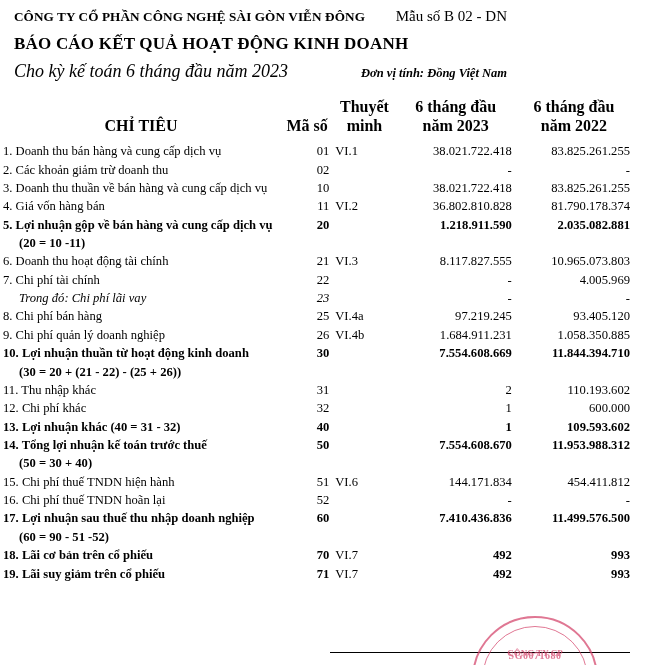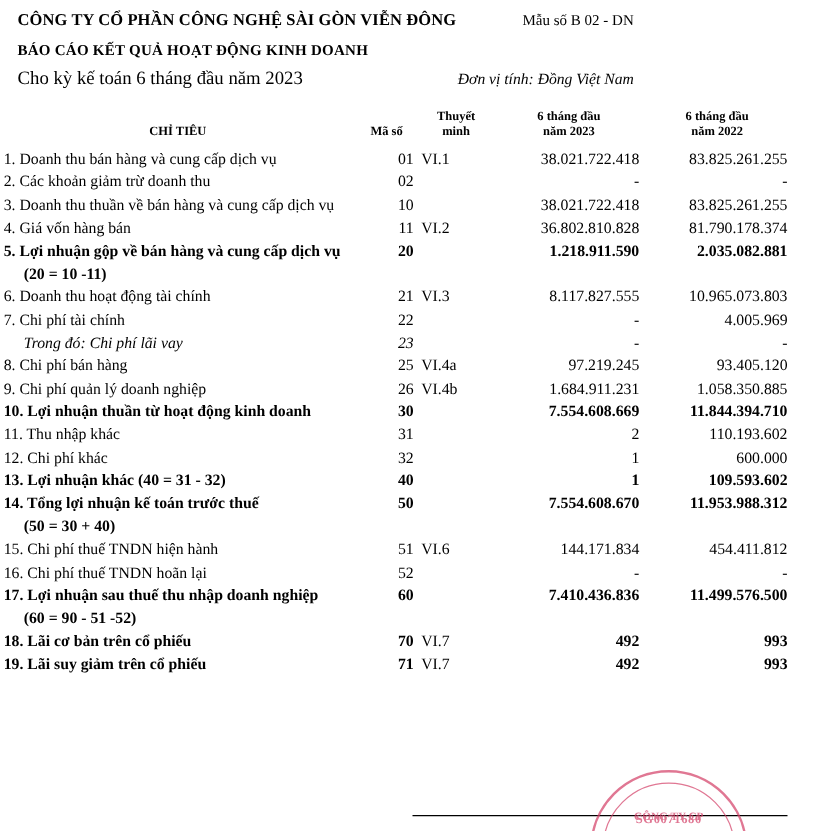"Mẫu số B 02 -" .formcode { font-size: 12px -> 15px }
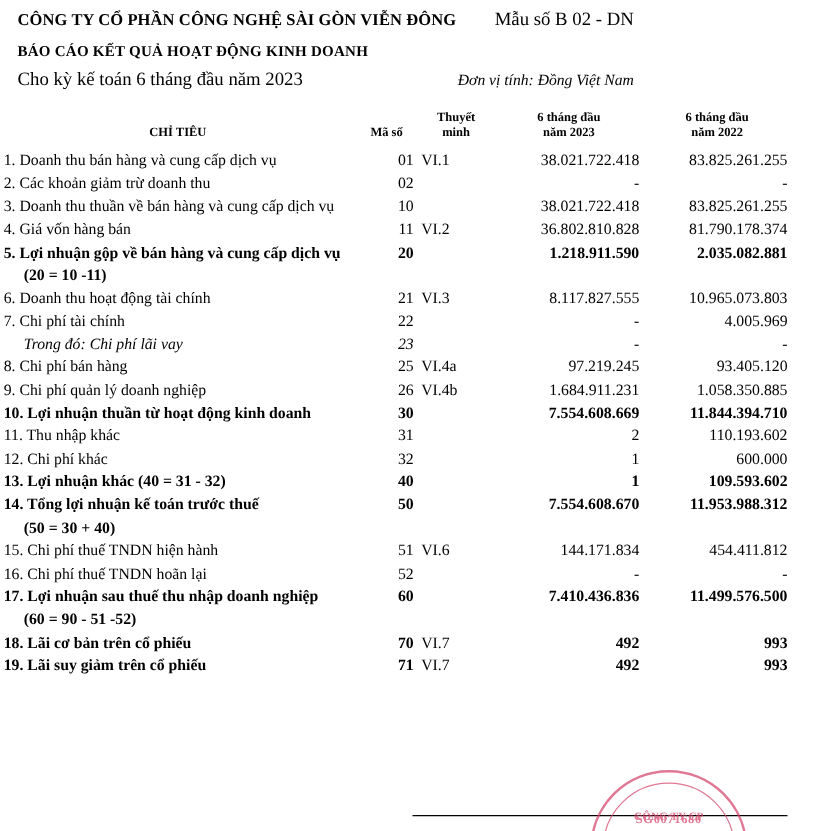"BÁO CÁO KẾT QUẢ HOẠT" .title { font-size: 12px -> 17px }
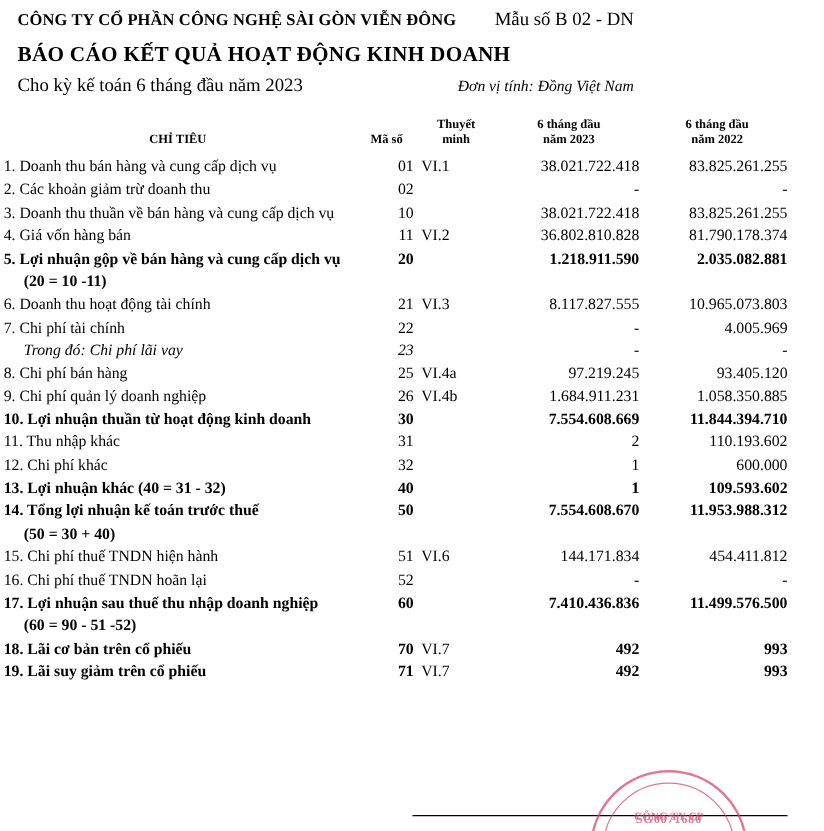"Cho kỳ kế toán 6" .period { font-size: 15px -> 18px; font-style: none -> italic }
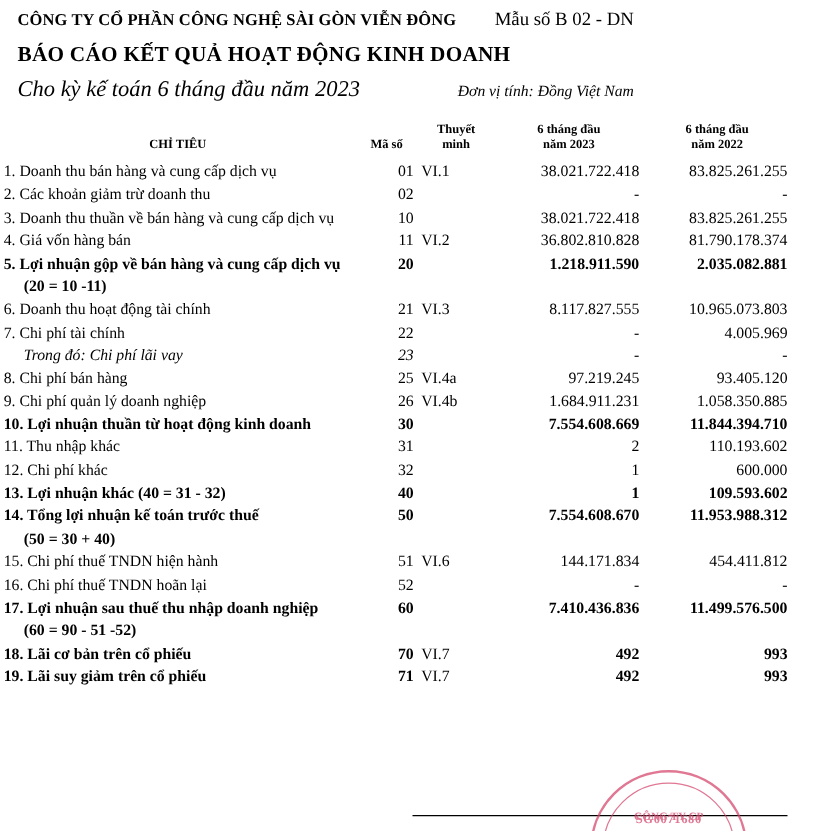"Đơn vị tính: Đồng Việt" .currency { font-weight: normal -> bold }
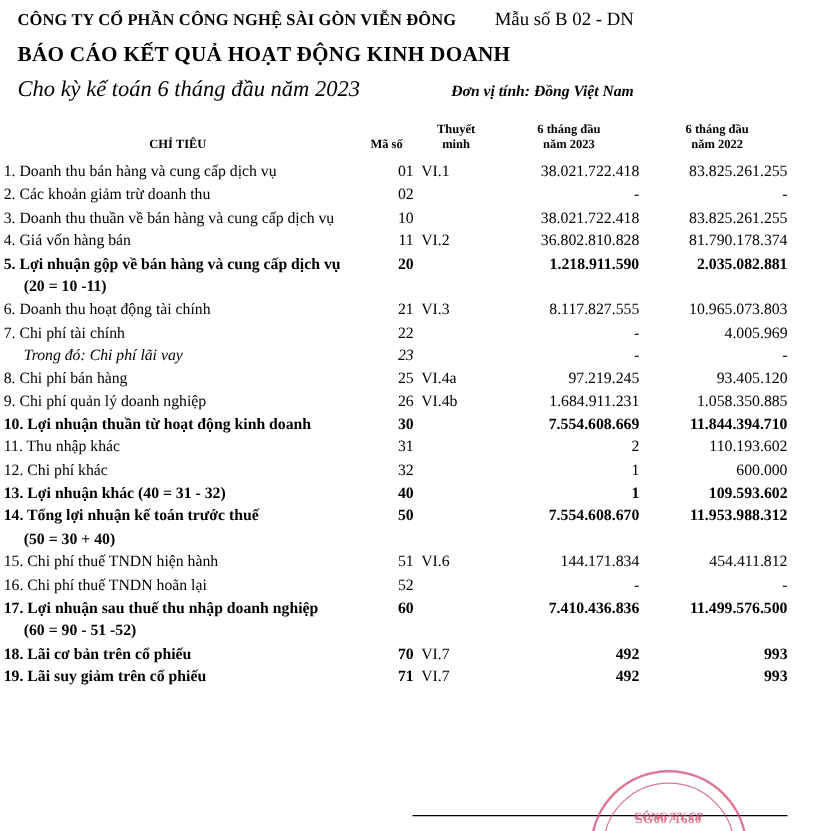"Thuyết" table.fin th { font-size: 10px -> 16px }
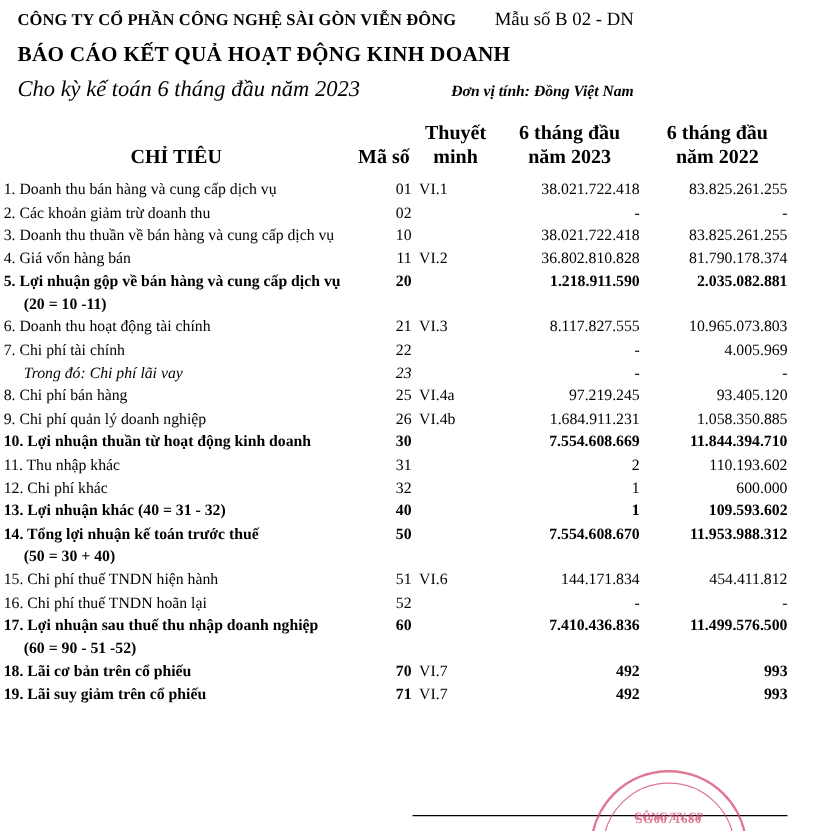"(30 = 20 + (21" tr { html: none -> <tr> <td>(30 = 20 + (21 - 22) - (25 + 26))</td> <td></td> <td></td> <td></td> <td></td> </tr> }
